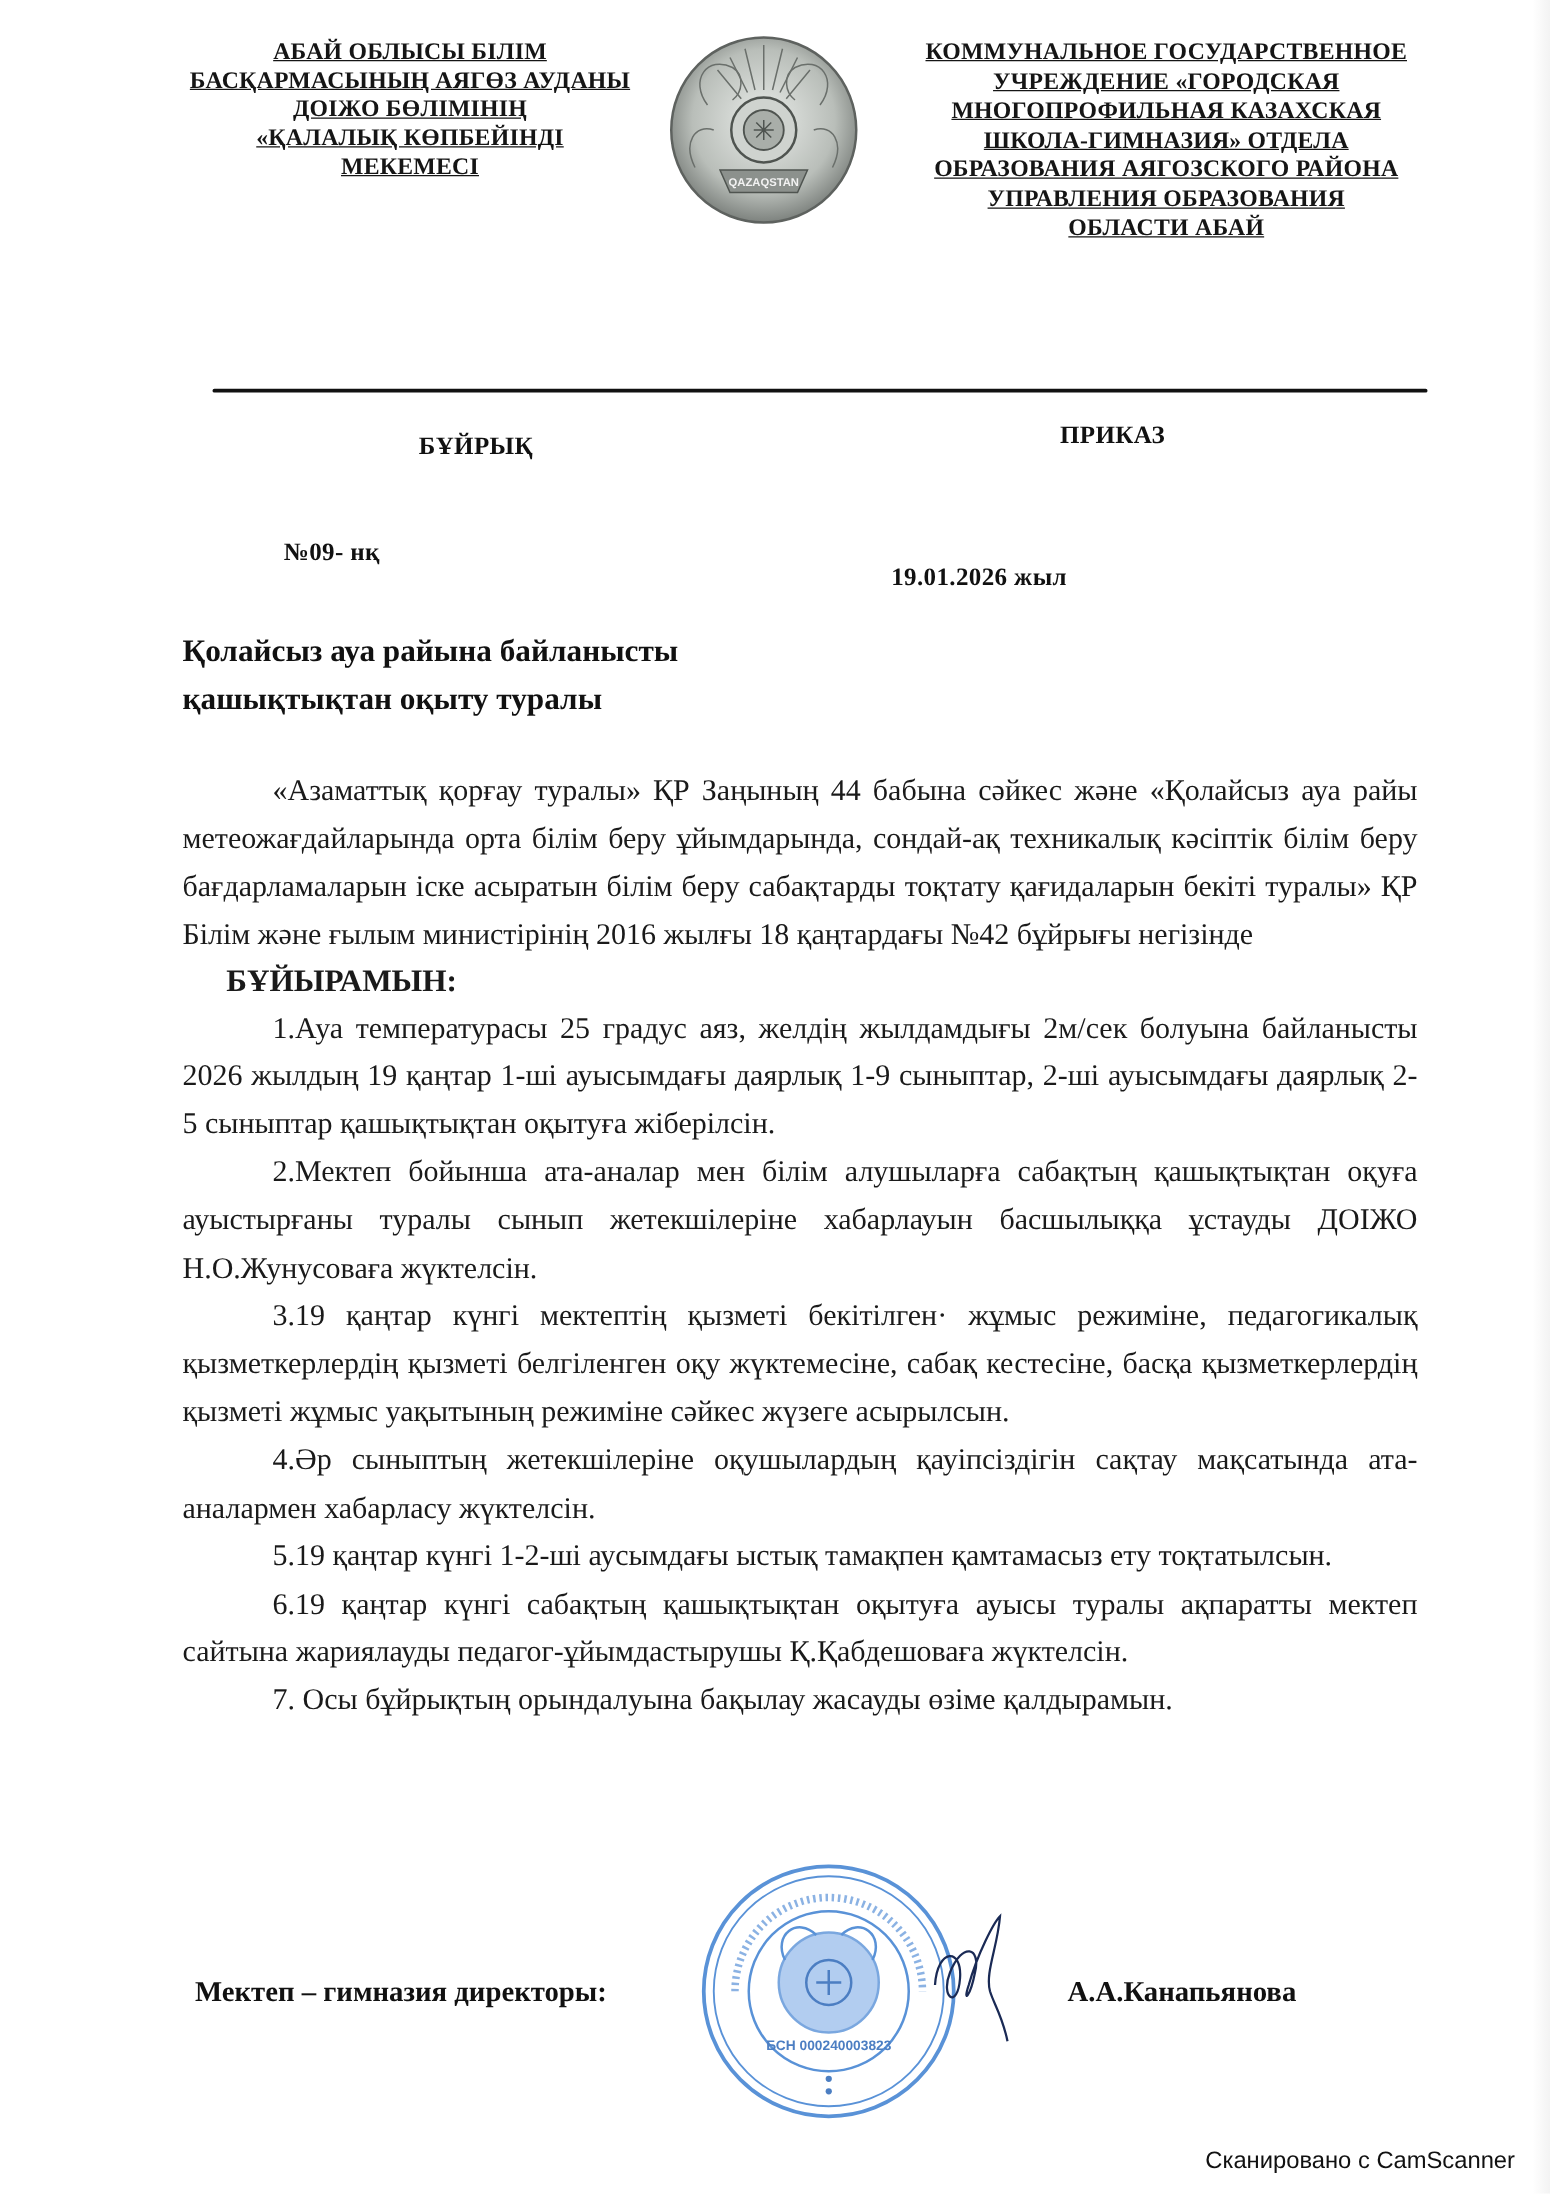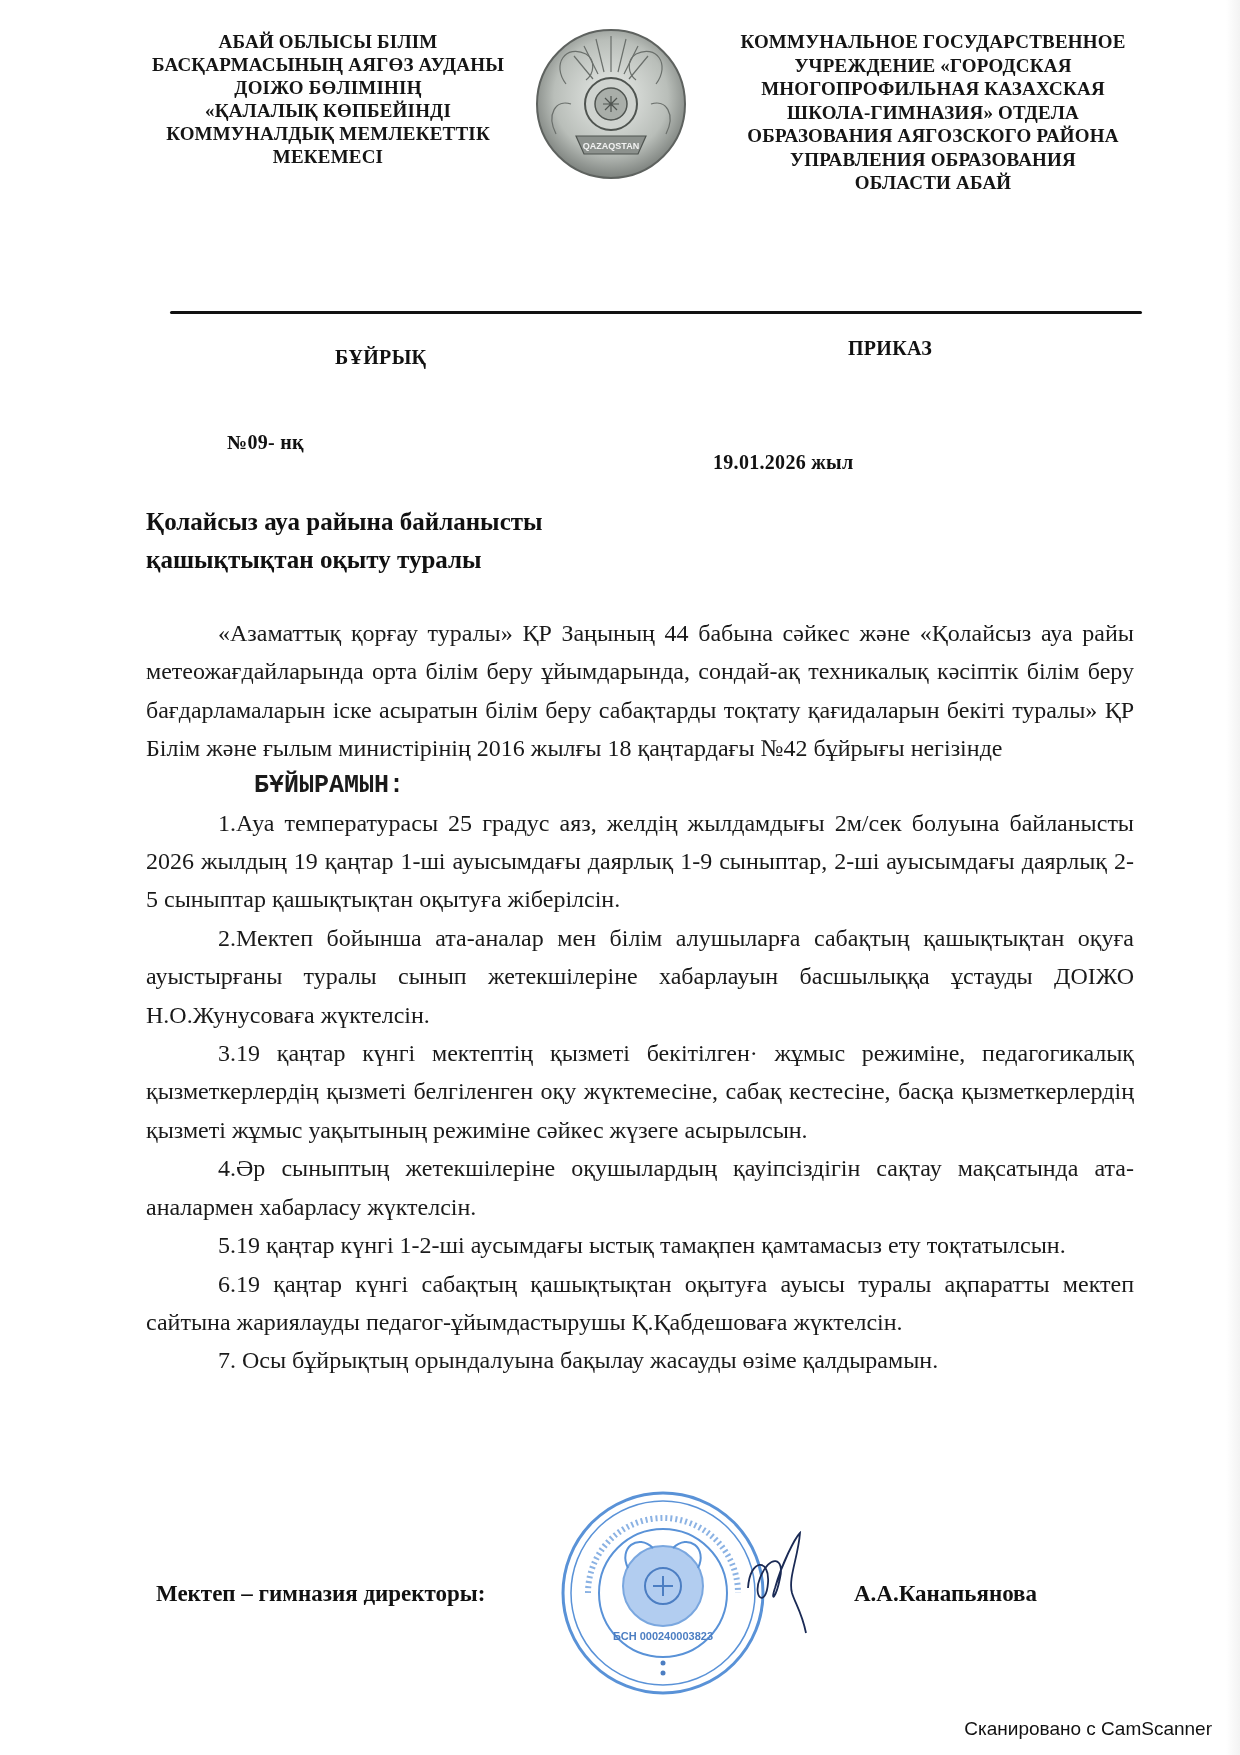"АБАЙ ОБЛЫСЫ БІЛІМ" .hdr-line { text-decoration: none -> underline }
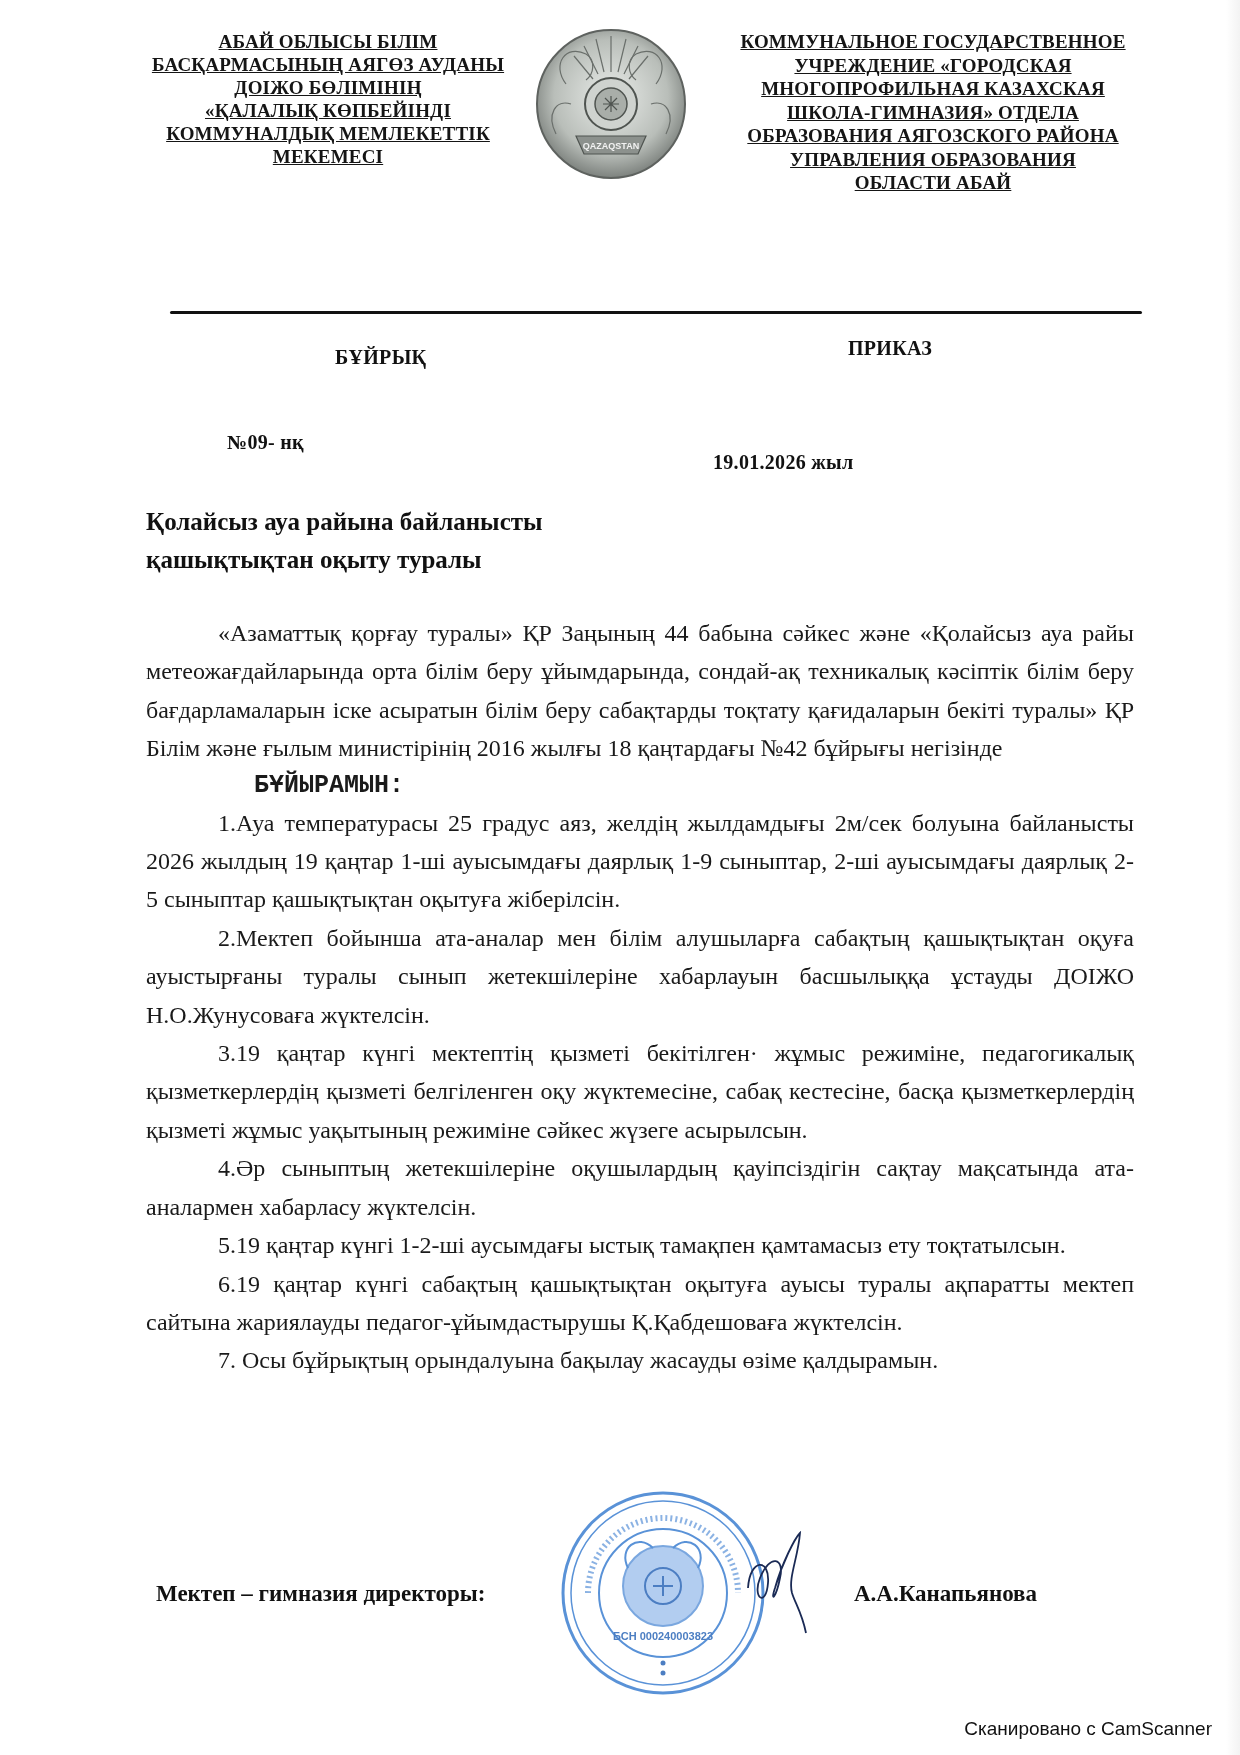"КОММУНАЛДЫҚ МЕМЛЕКЕТТІК" span.hdr-line { html: <span>КОММУНАЛДЫҚ МЕМЛЕКЕТТІК</span> -> none }
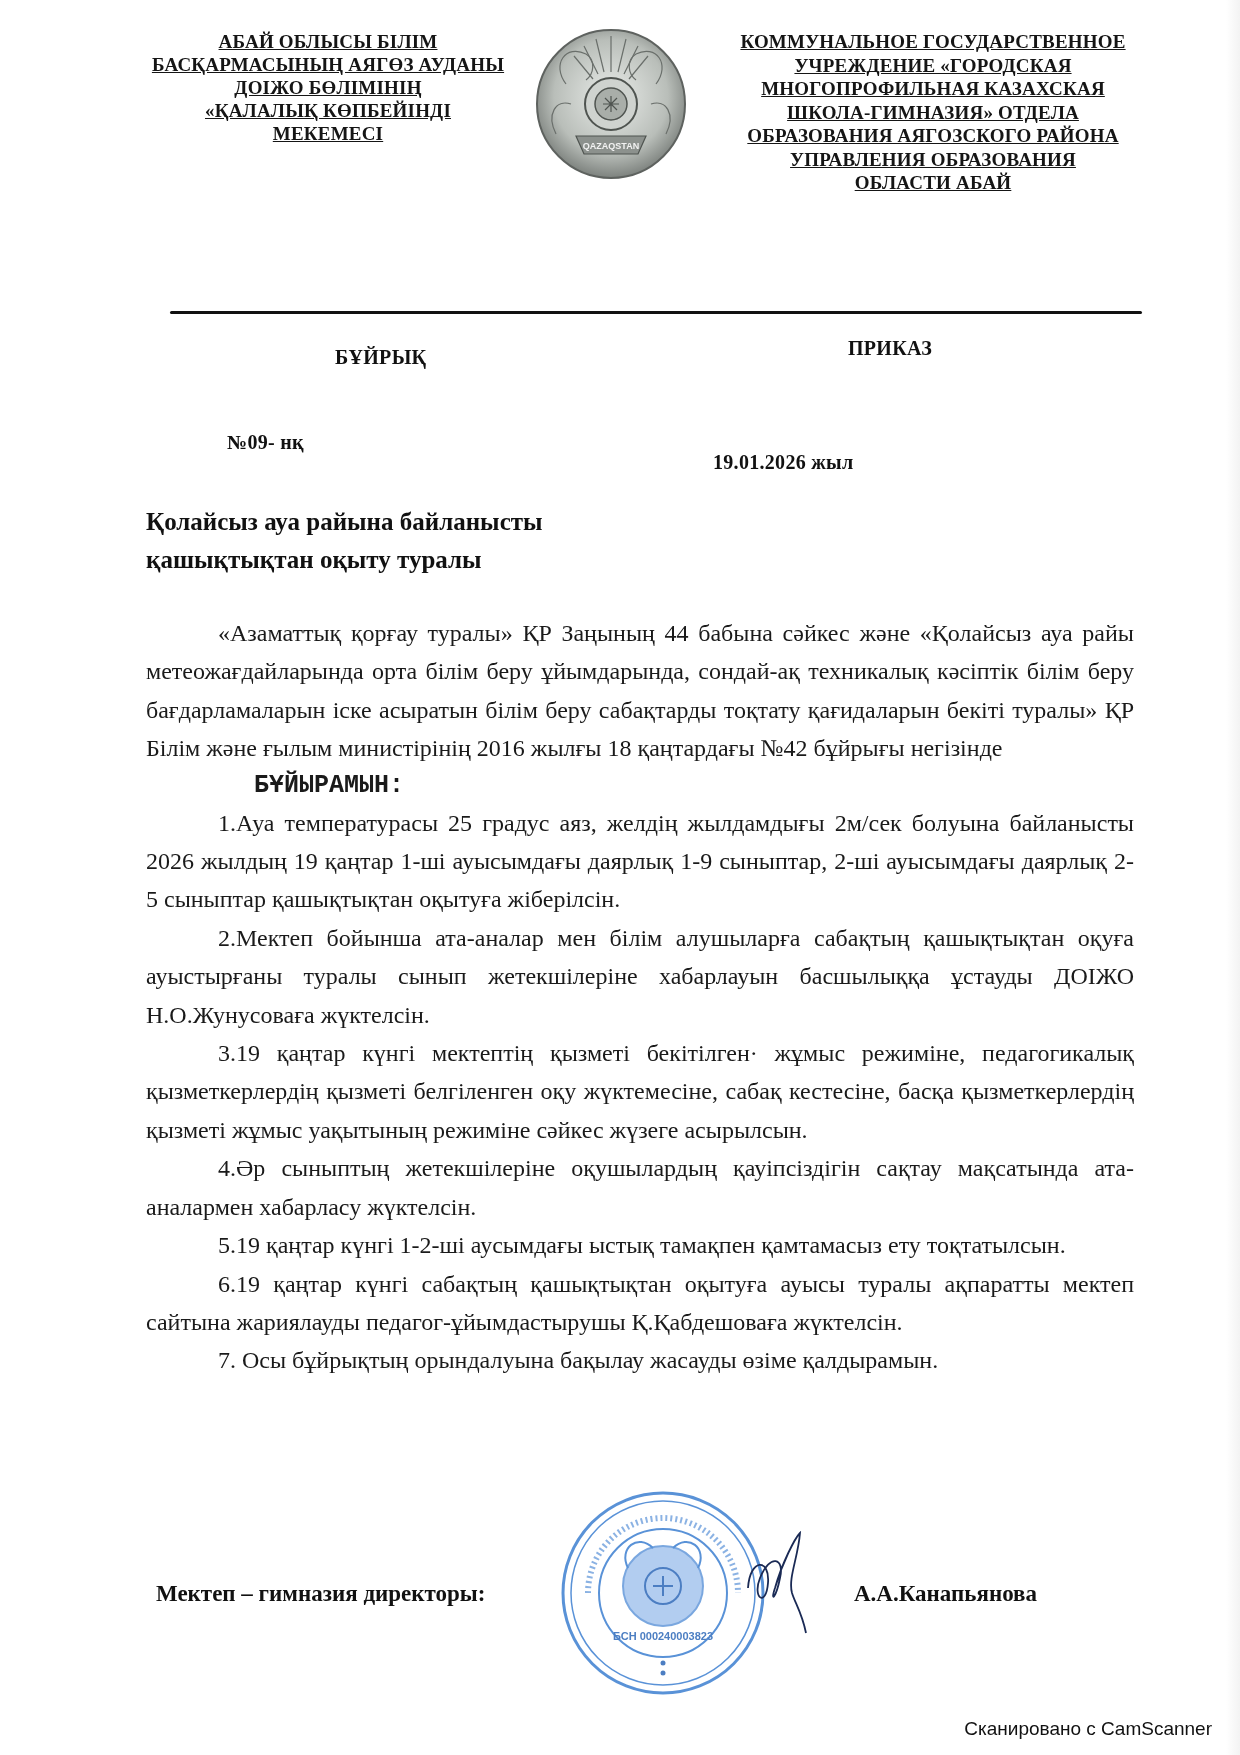"БҰЙЫРАМЫН:" .order-word { font-family: Liberation Mono, monospace -> none; margin-left: 108px -> 35px }
